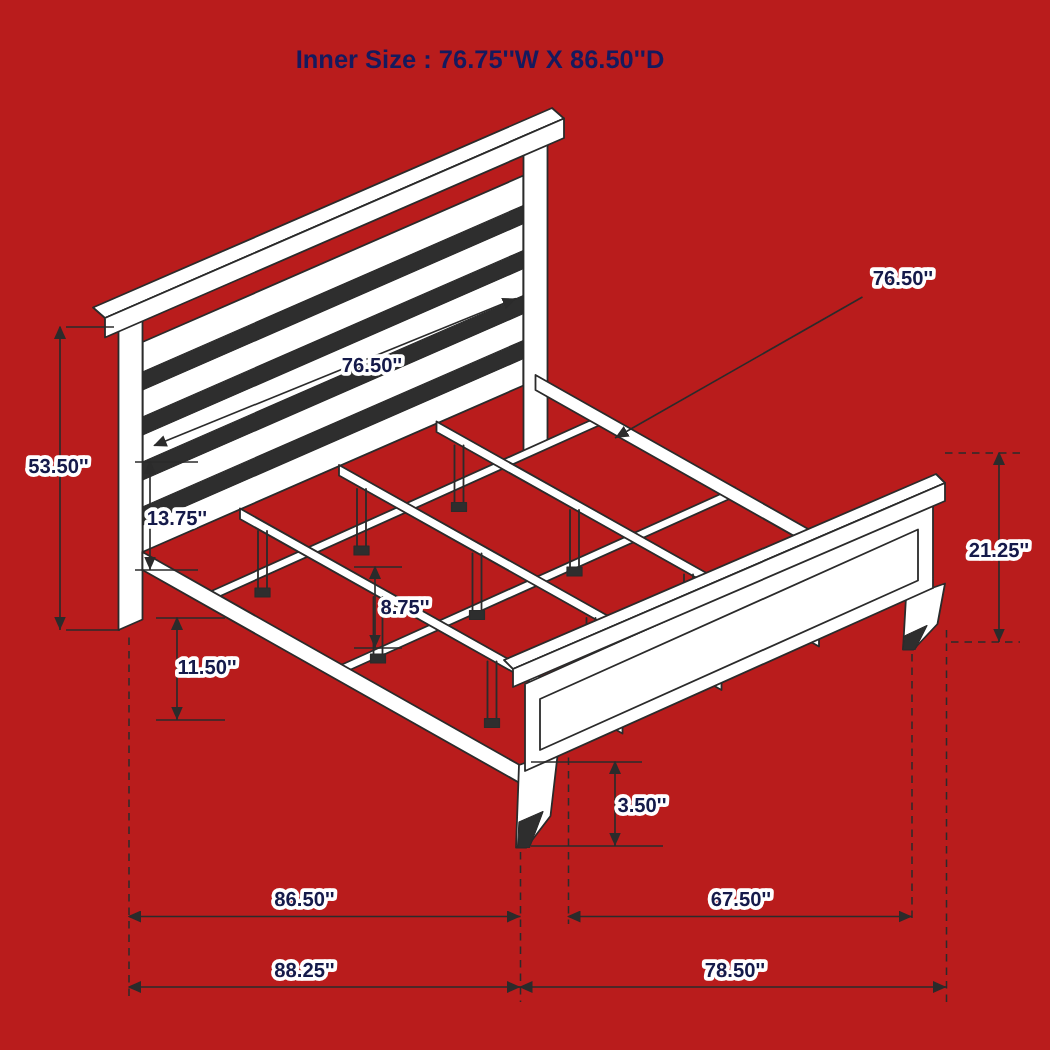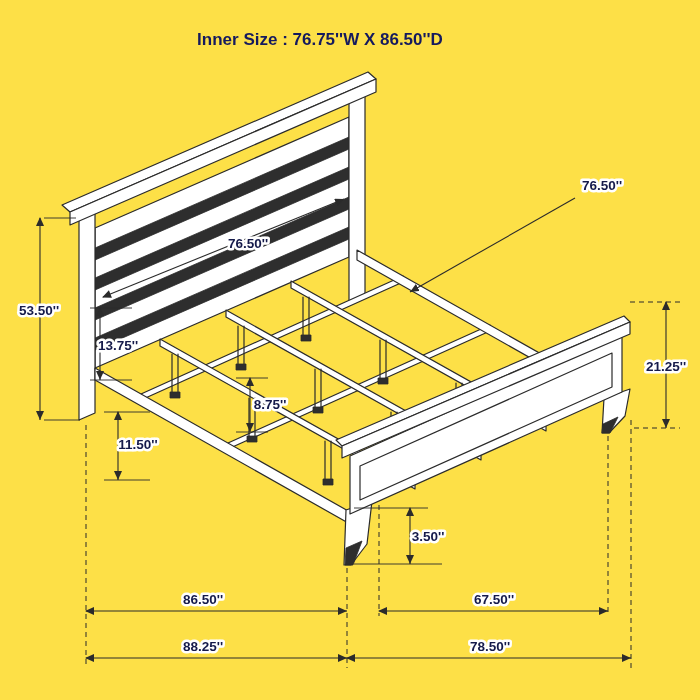"Inner Size : 76.75''W X" .stage { background: #fde047 -> #b91c1c }
